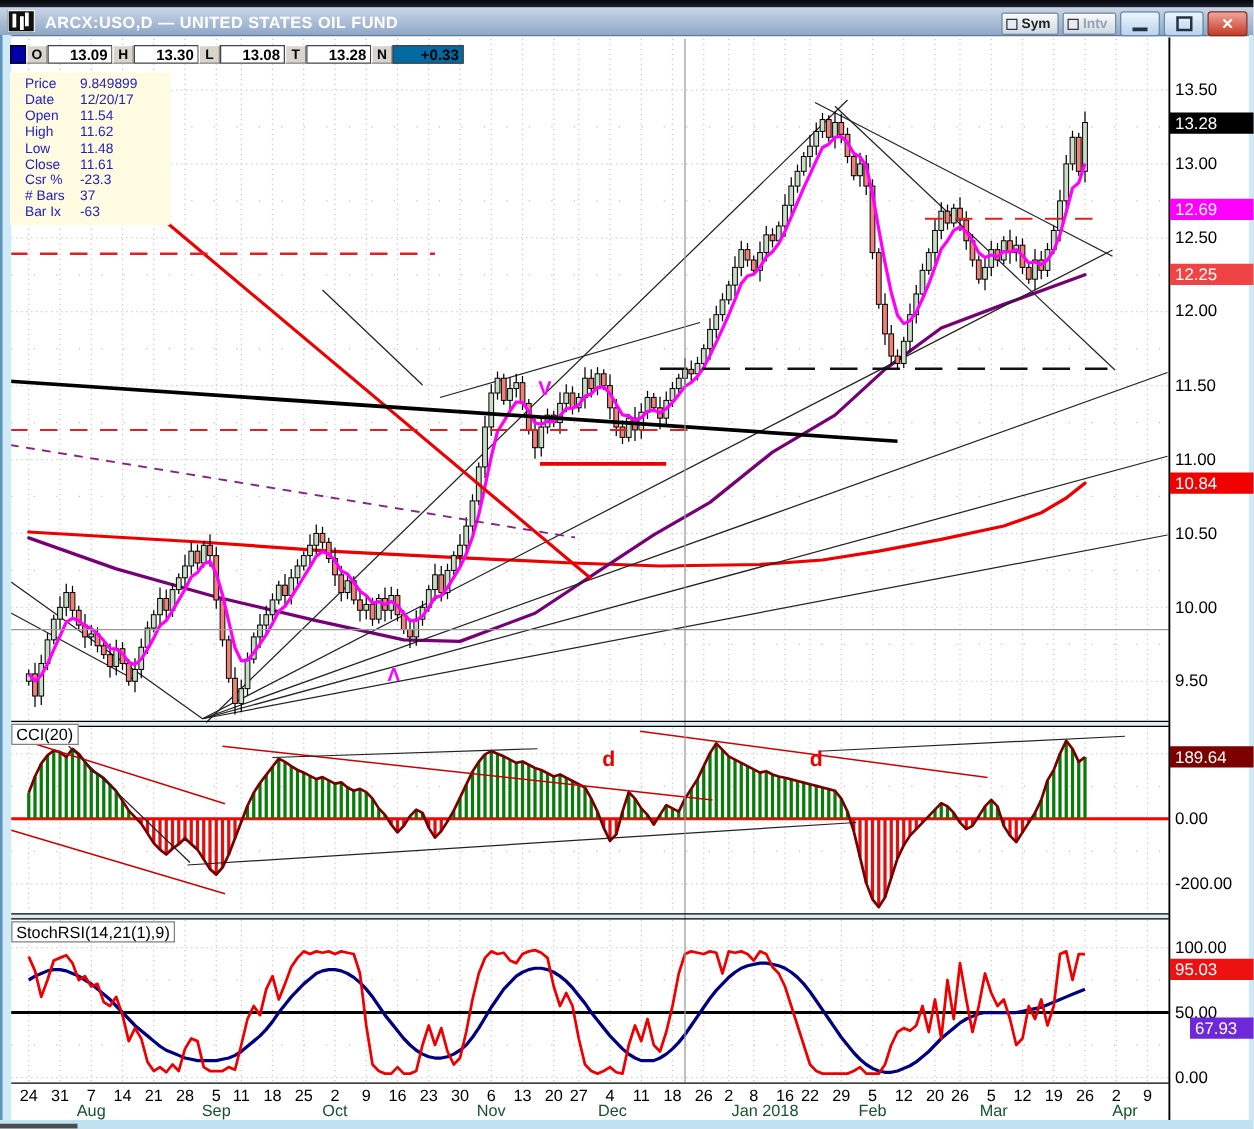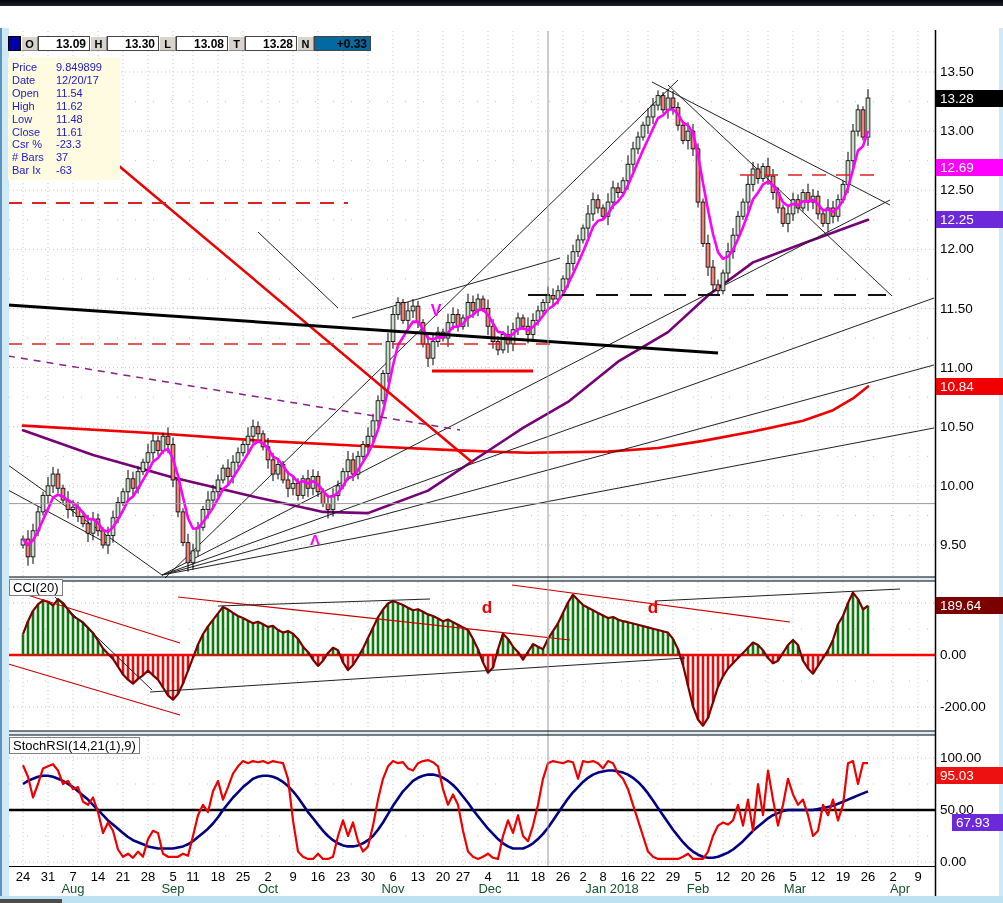"ARCX:USO,D — UNITED STATES OIL" div.titlebar { html: none -> <div> <div></div> <div>ARCX:USO,D — UNITED STATES OIL FUND</div> <div> <div> <span></span> <span>Sym</span> </div> <div> <span></span> <span>Intv</span> </div> <div> <div></div> </div> <div> <div></div> </div> <div> <span>✕</span> </div> </div> </div> }
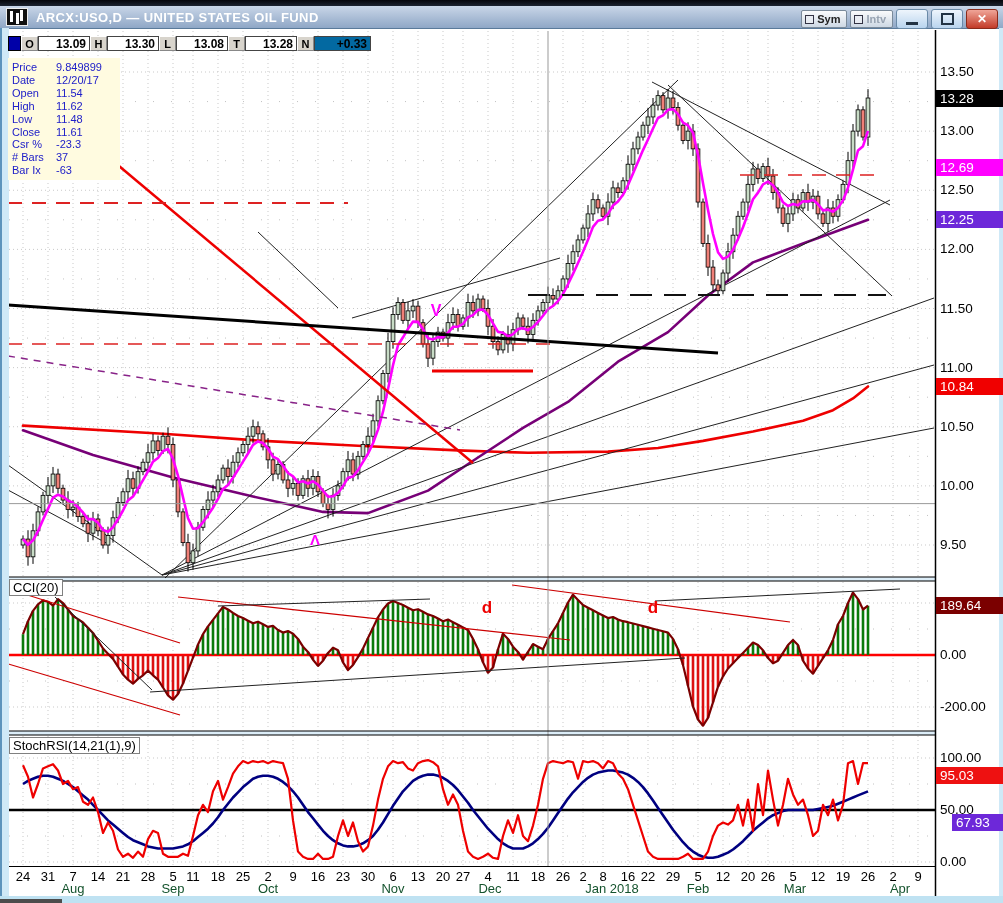"Price 9.849899" .infobox { padding: 3px 4px -> 3px 12px }
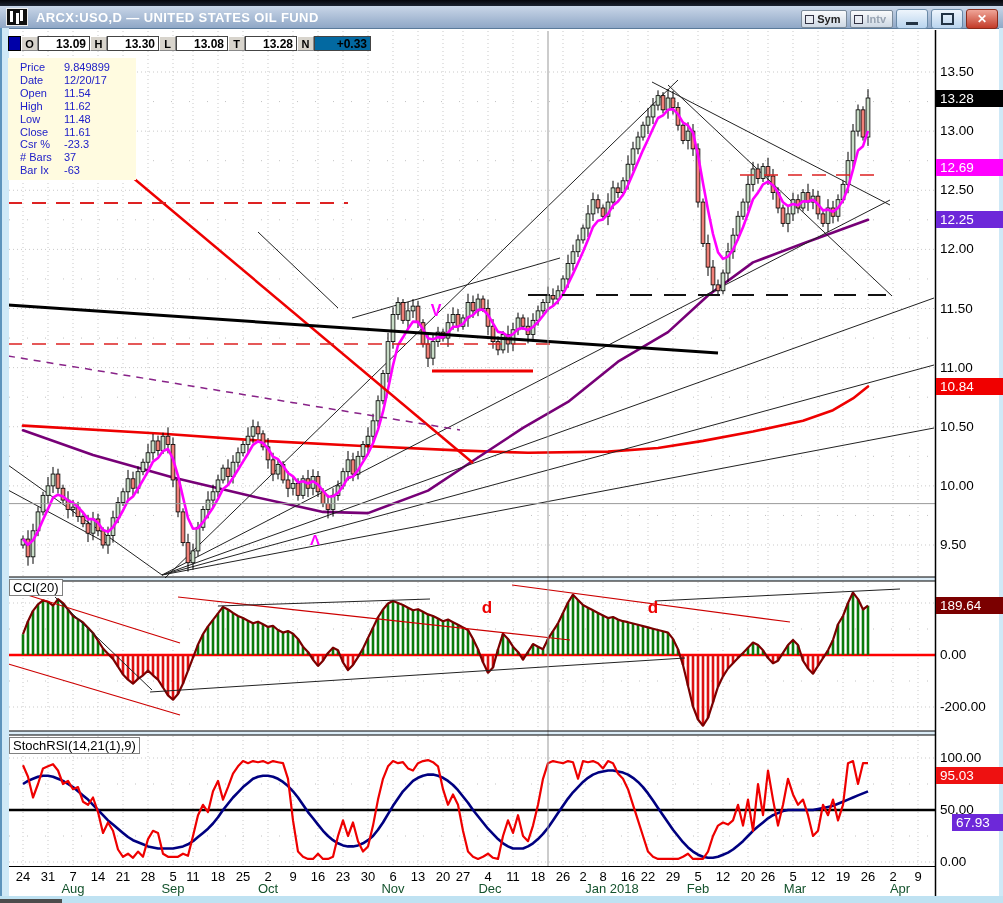"12.25" div.marker { background: #6d28d9 -> #ef4444 }
